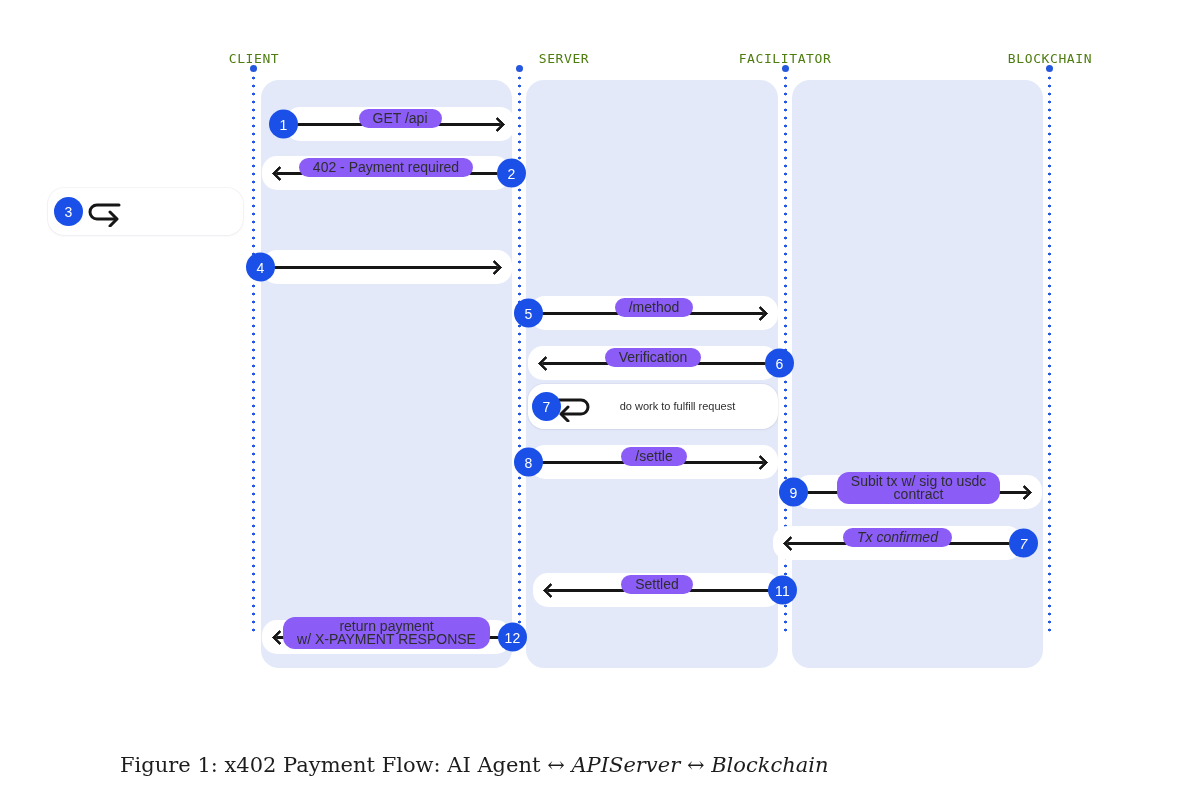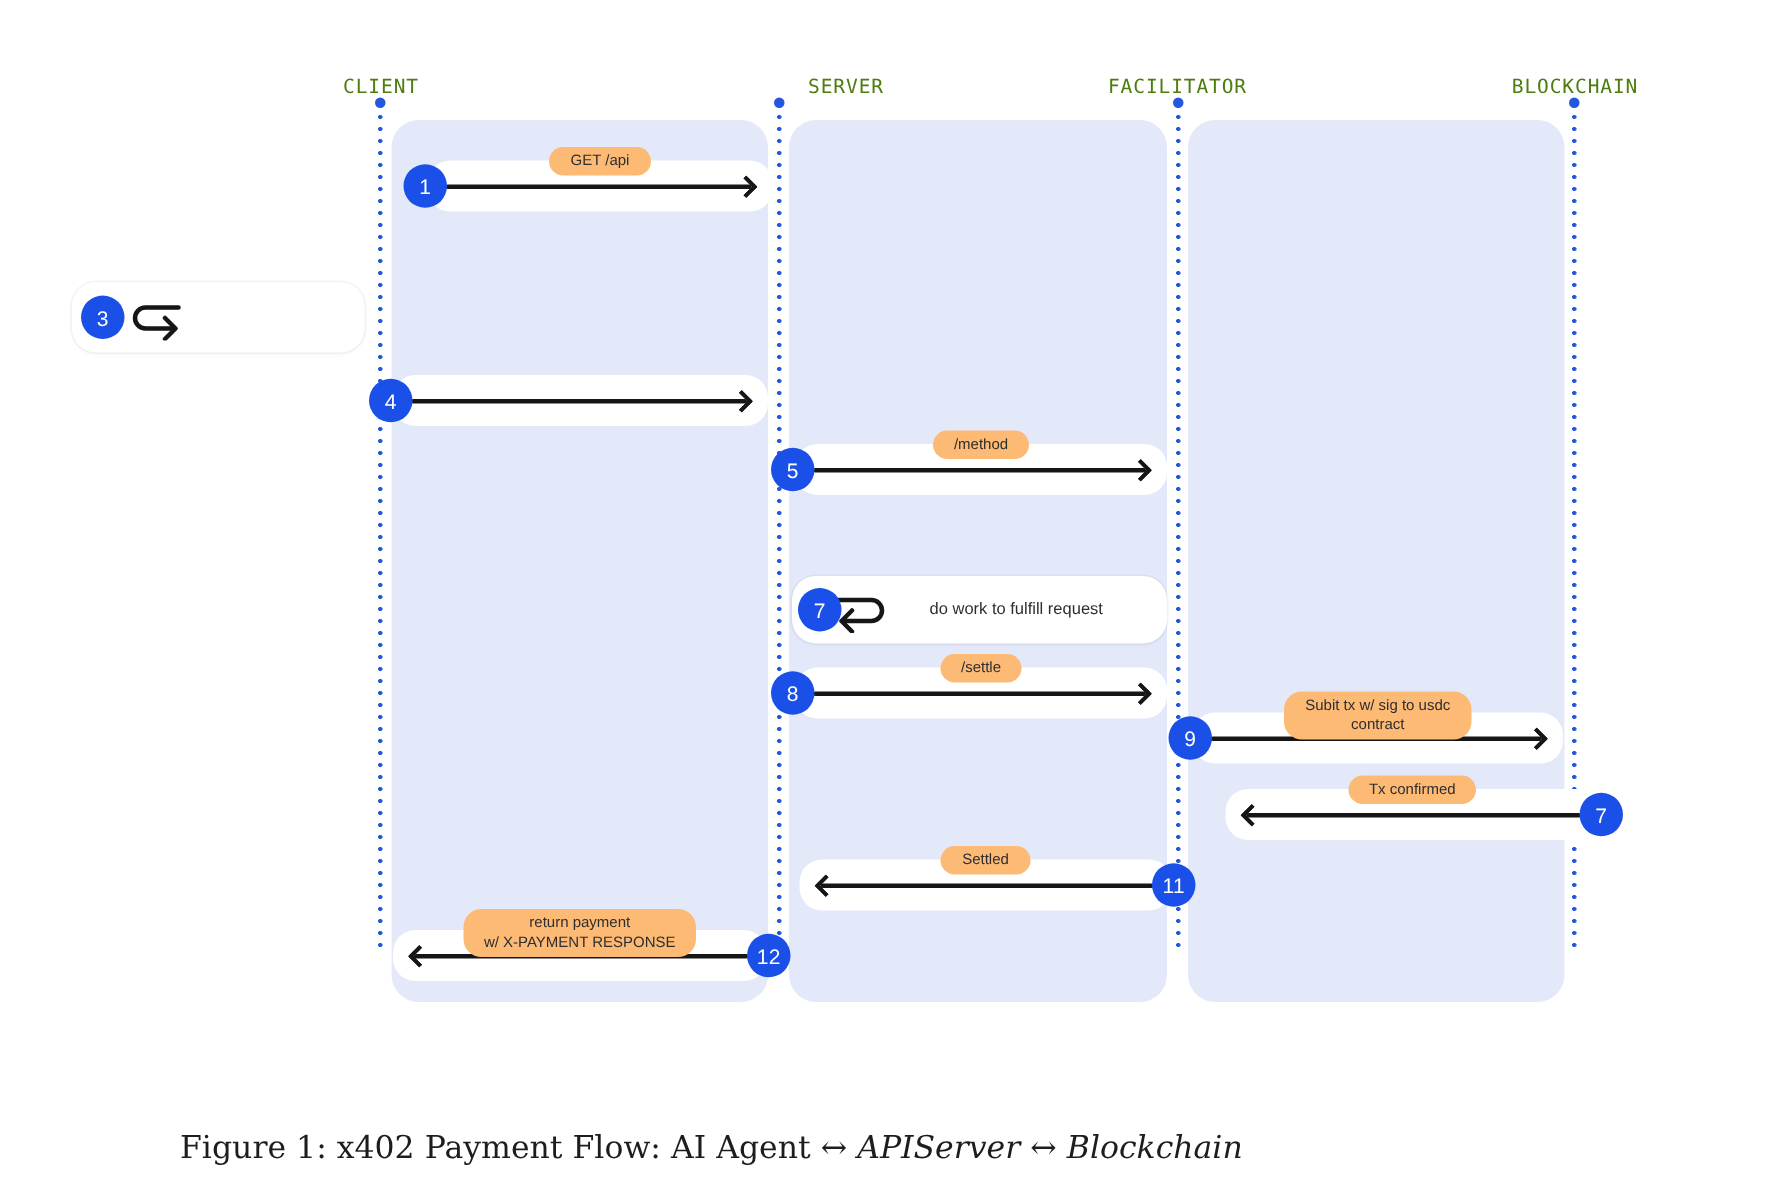"GET /api" .msg .lbl { background: #fdba74 -> #8b5cf6; font-size: 10px -> 14px; margin: 0 auto -> 11px auto }
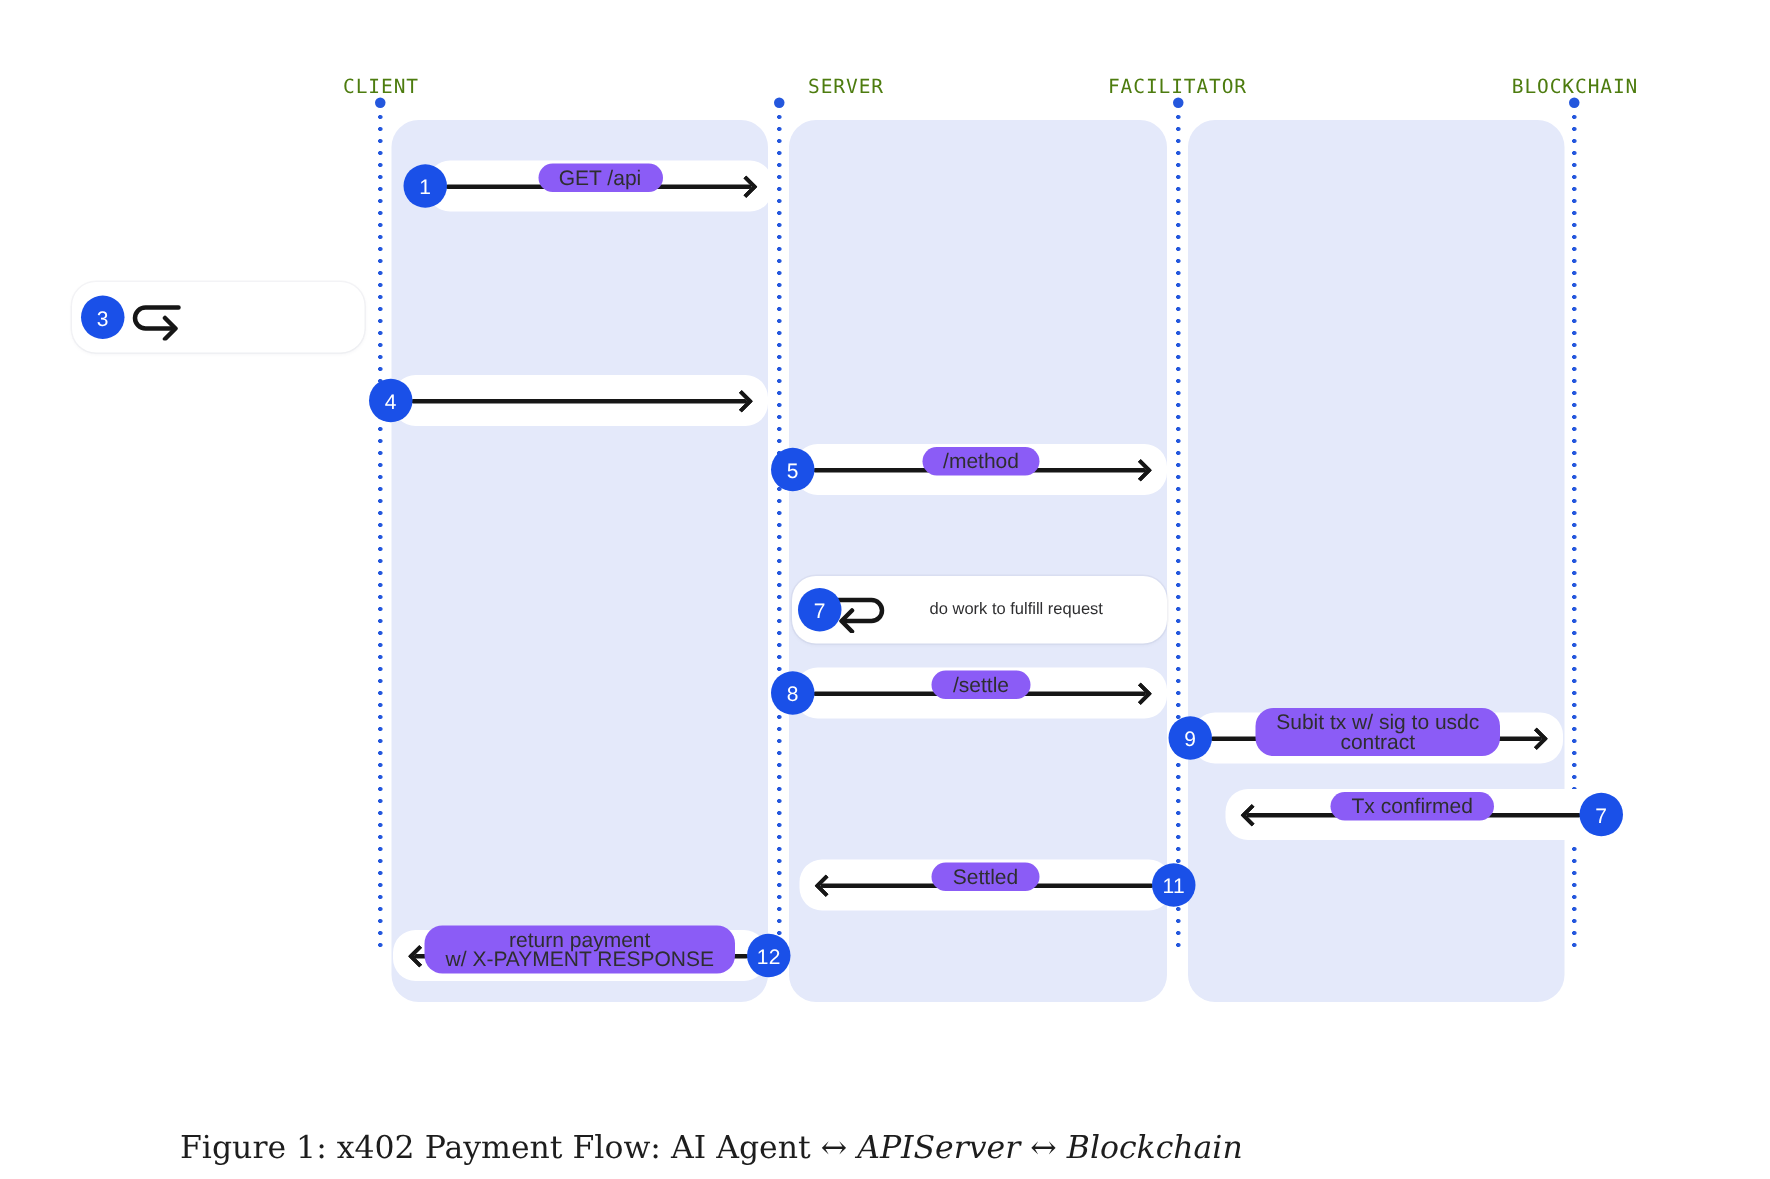"402 - Payment required" div.msg { html: none -> <div> <div>402 - Payment required</div> <div> <span></span> <span></span> <span>2</span> </div> </div> }
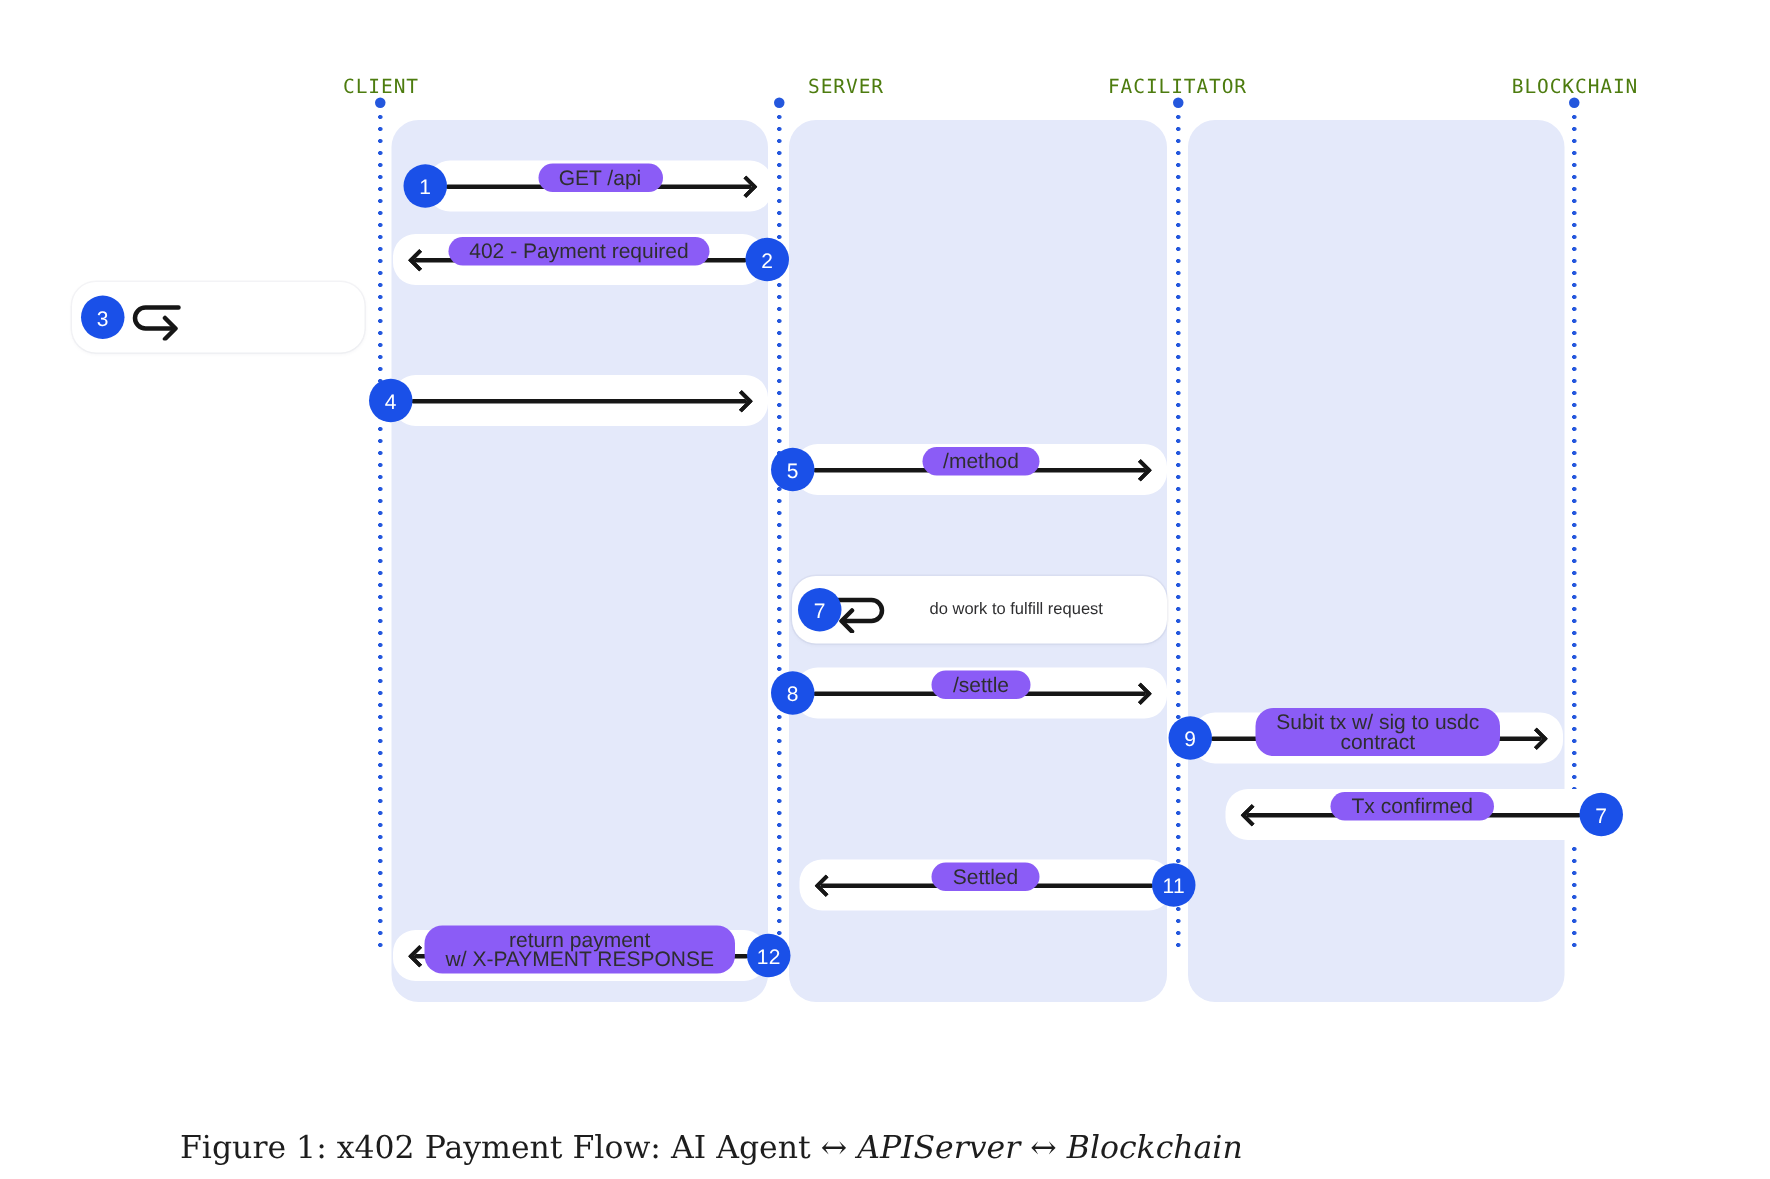"Verification" div.msg { html: none -> <div> <div>Verification</div> <div> <span></span> <span></span> <span>6</span> </div> </div> }
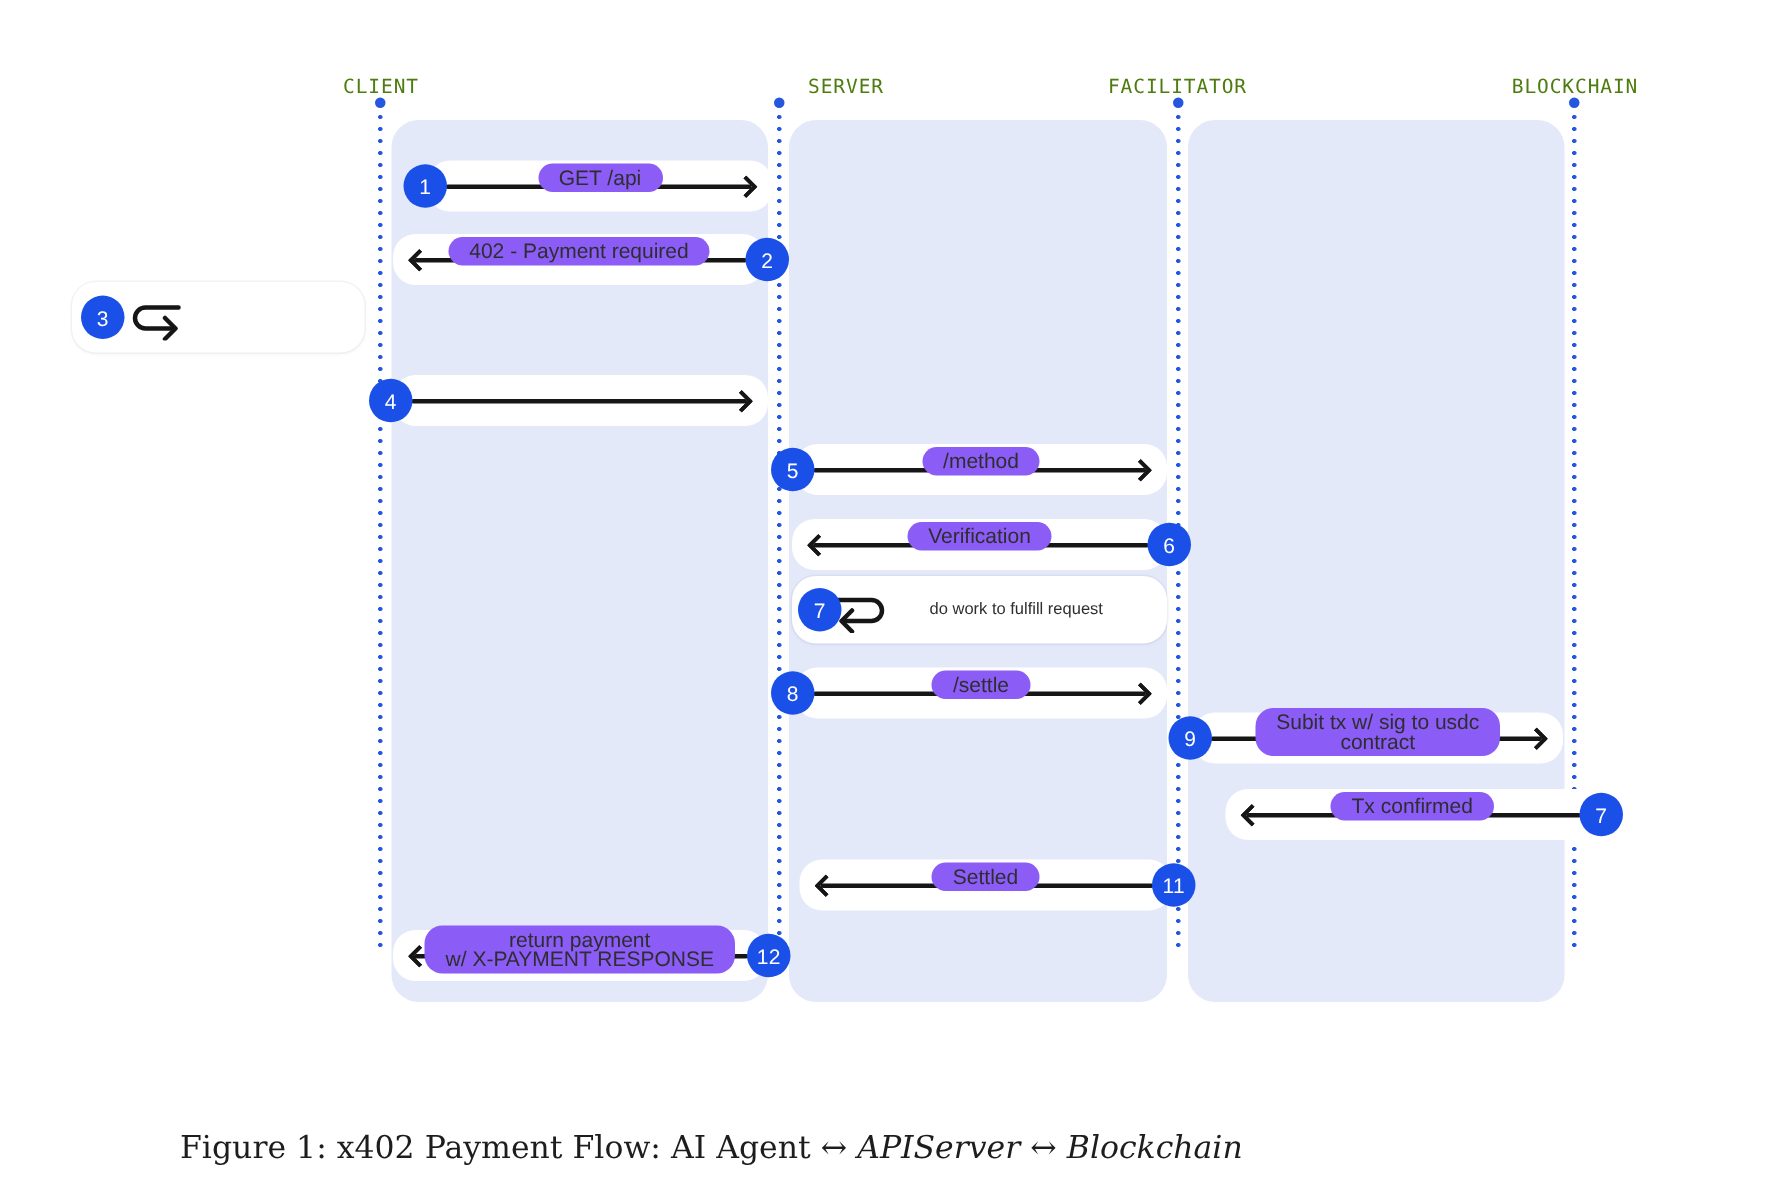"Tx confirmed" div.msg { font-style: none -> italic; left: 817px -> 773px }
